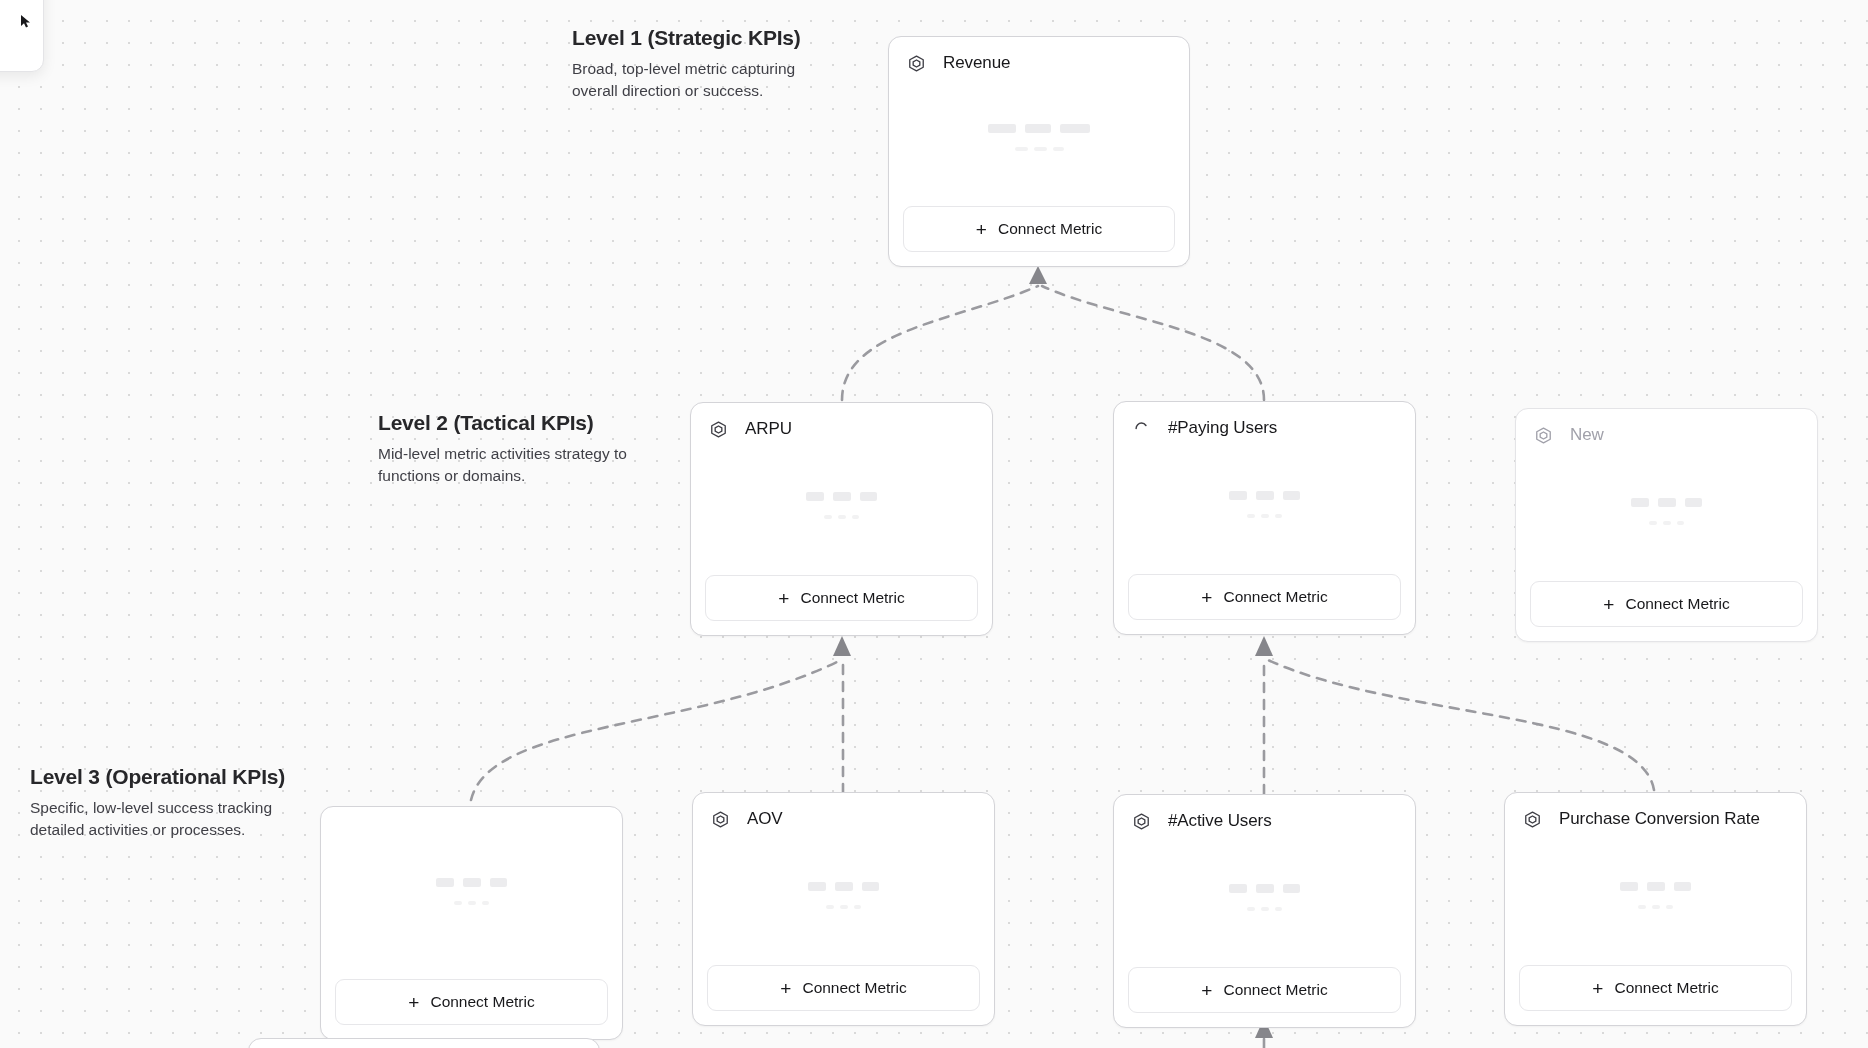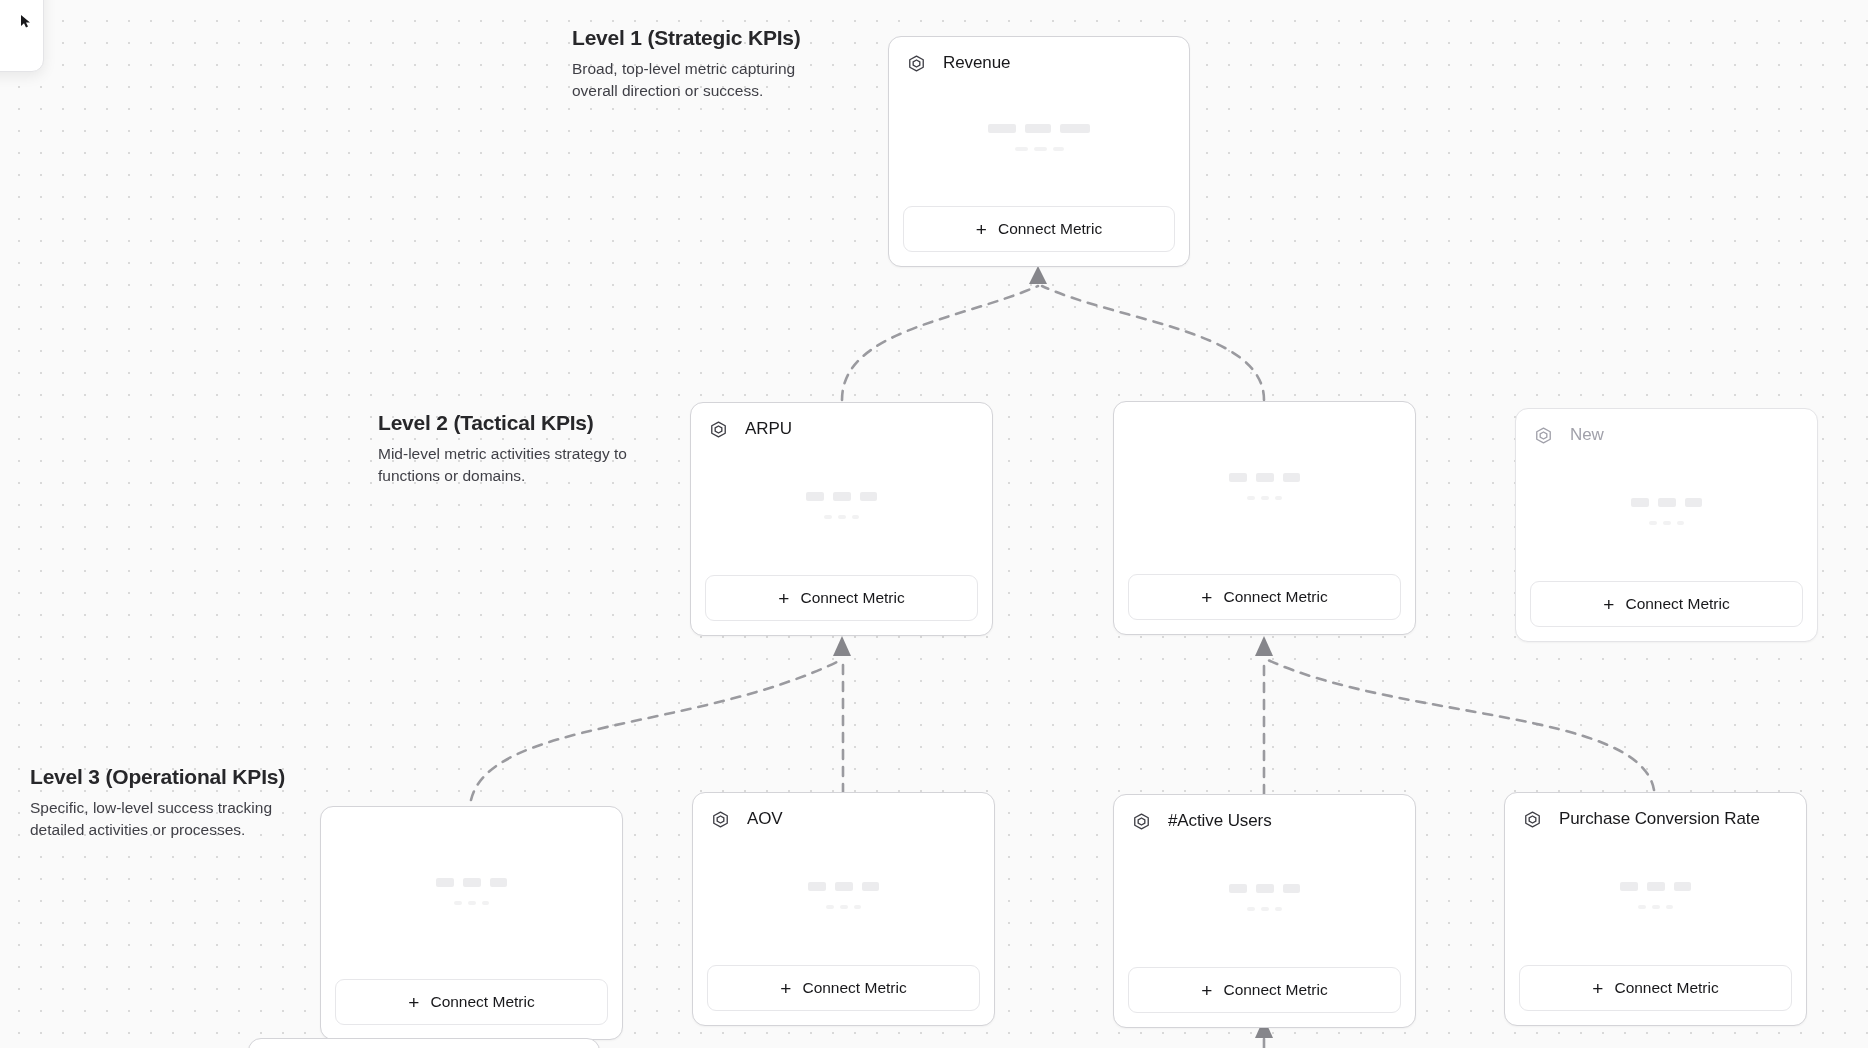"#Paying Users" div.card-header { html: none -> <div> <svg> <path></path> </svg> <span>#Paying Users</span> </div> }
